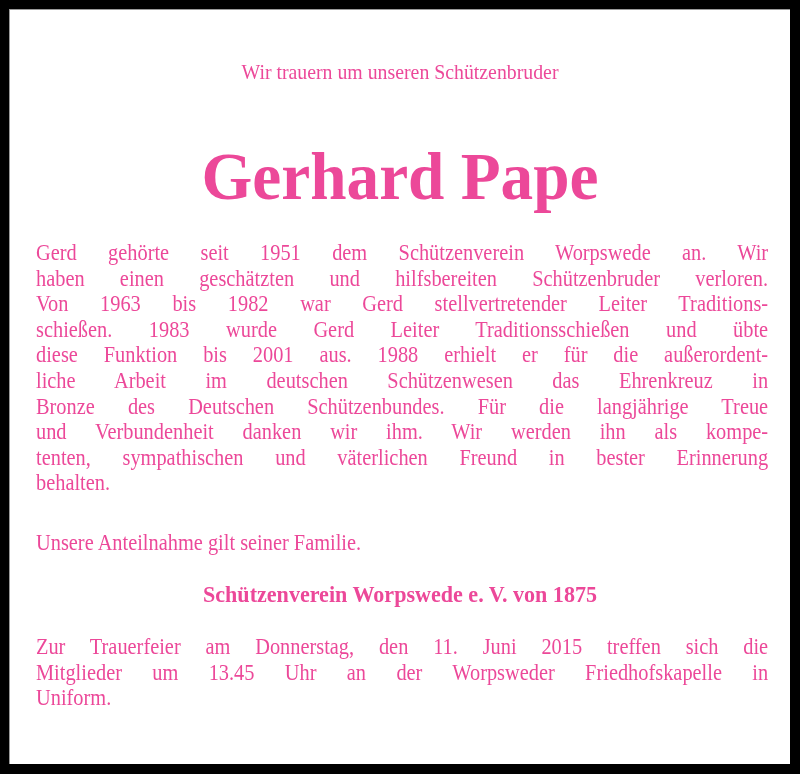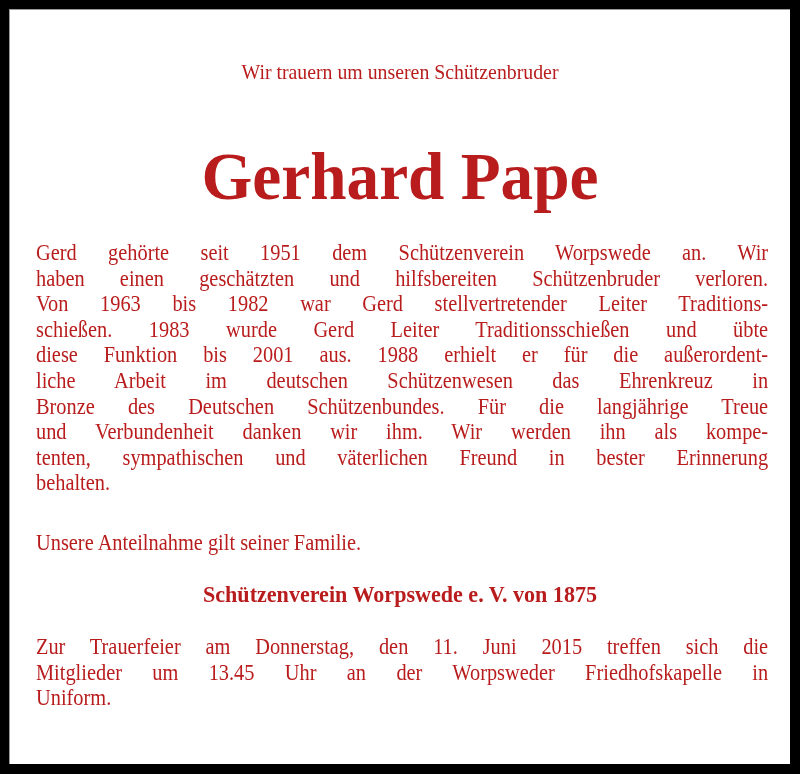"Wir trauern um unseren Schützenbruder" .notice { color: #b91c1c -> #ec4899 }
